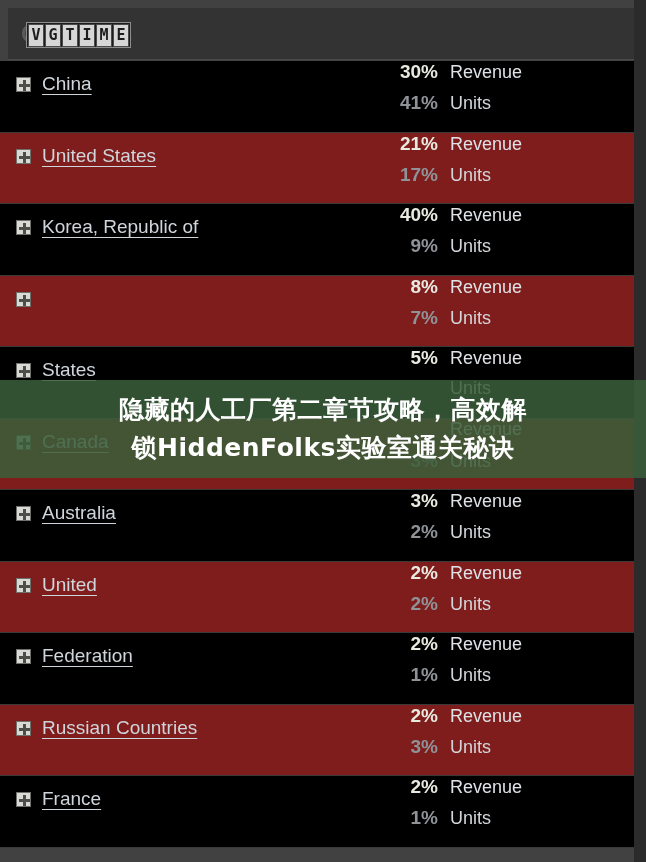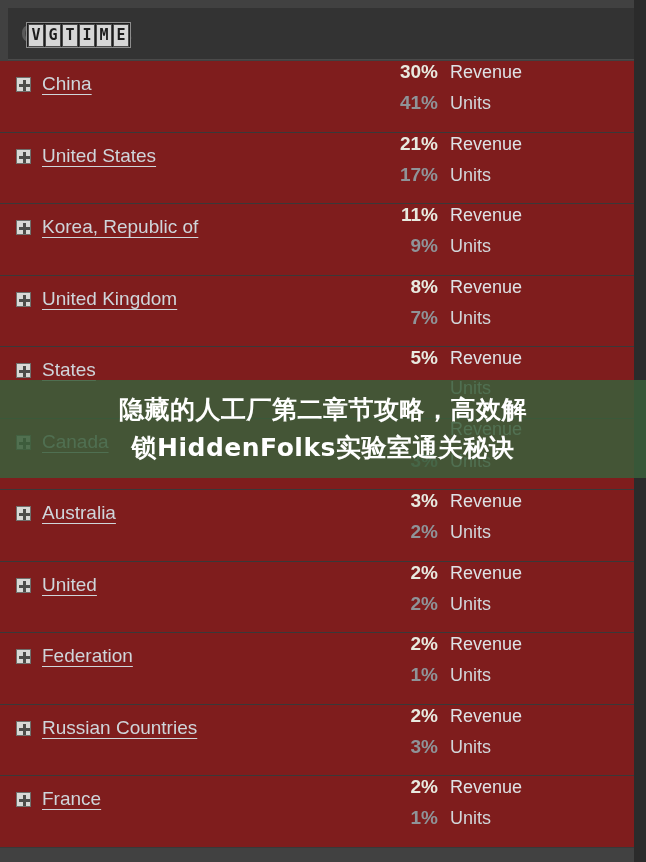"China" .row.odd { background: #7f1d1d -> #000000 }
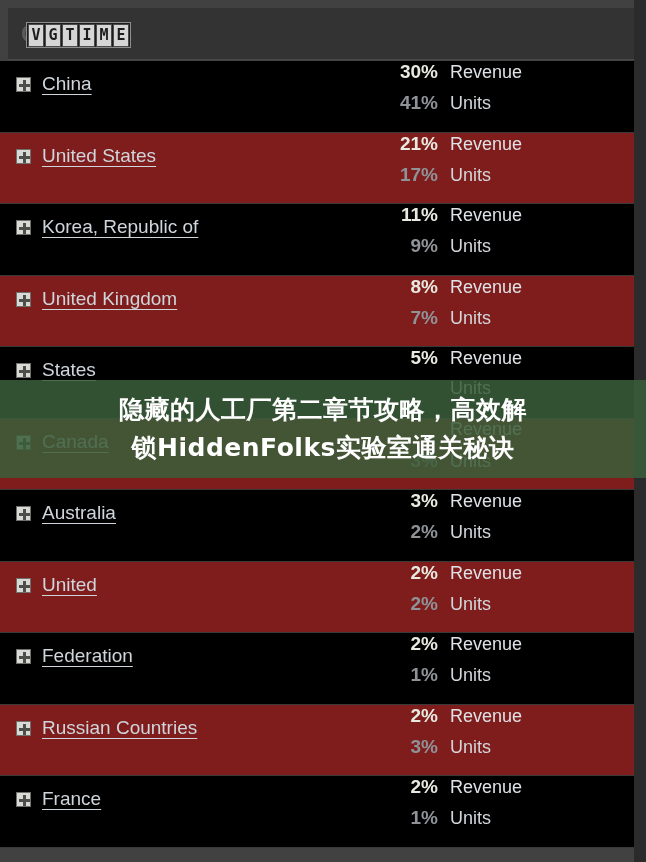"11%" div.pct { text: 11% -> 40% }
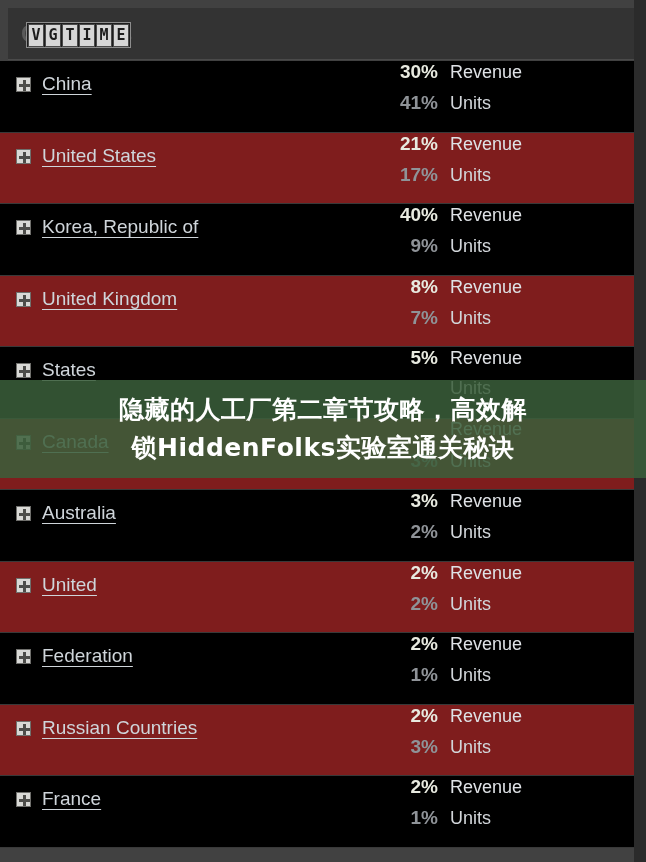"United Kingdom" a.country { html: <a>United Kingdom</a> -> none }
